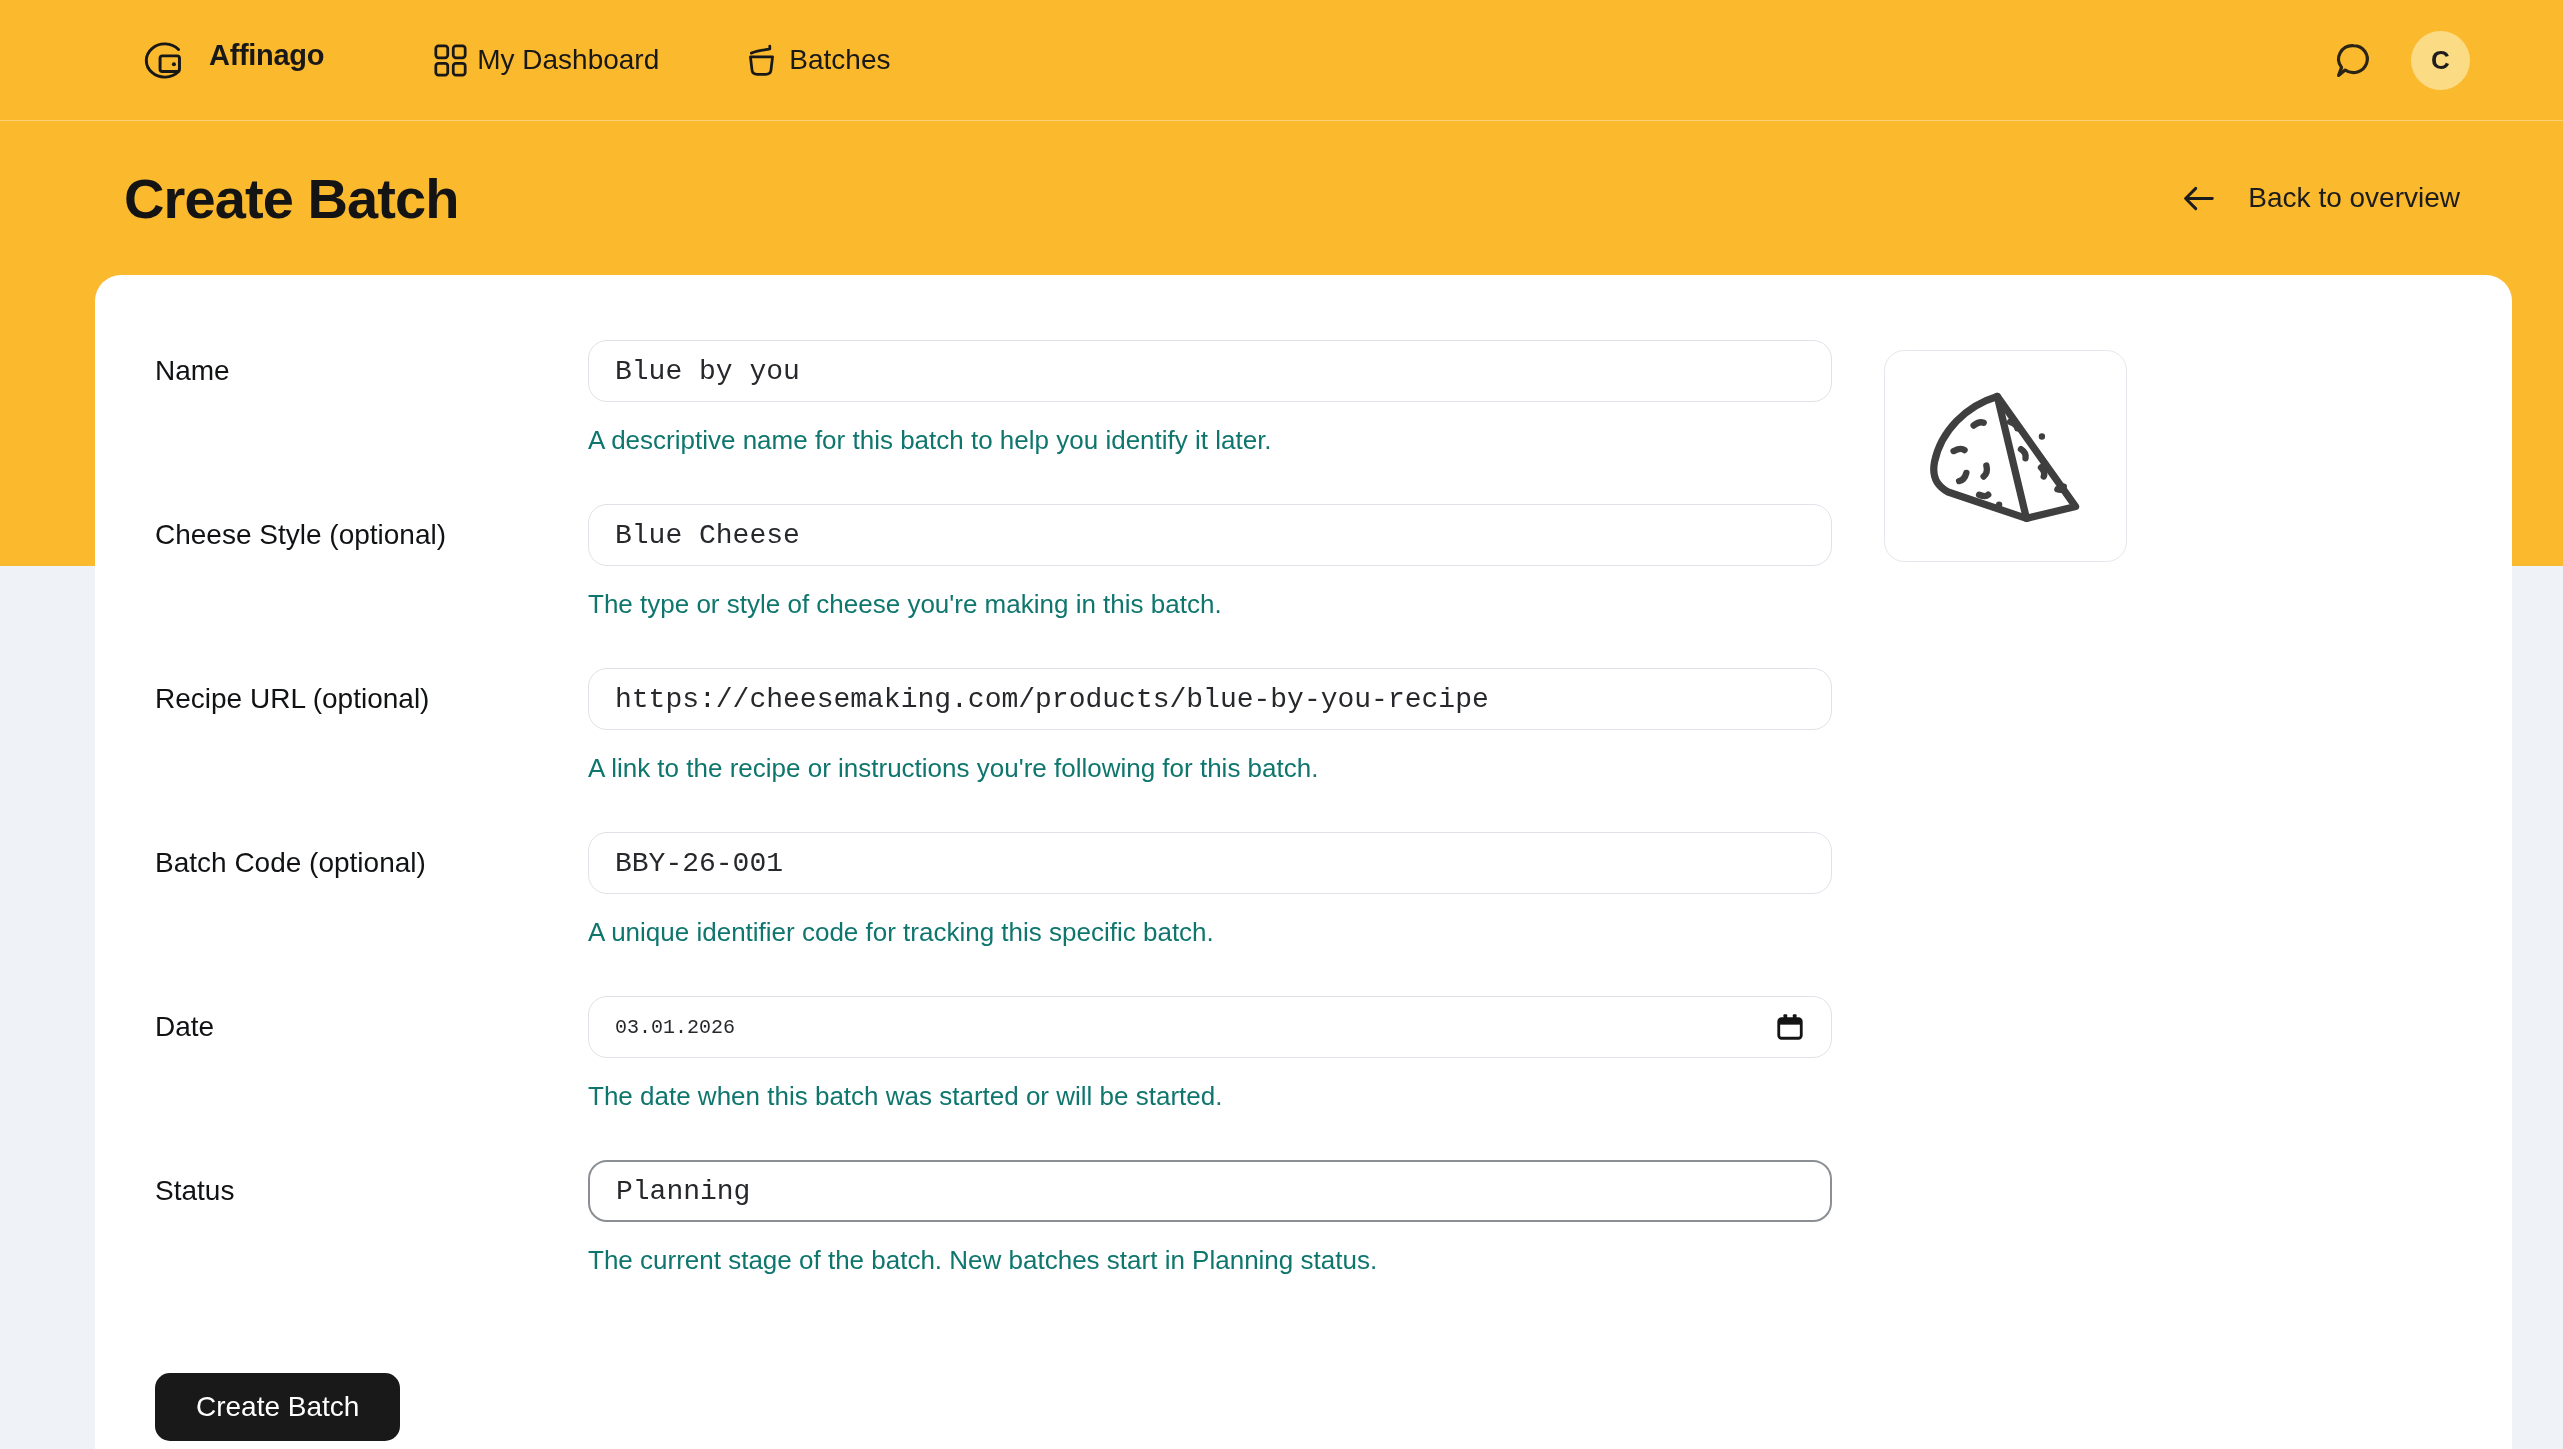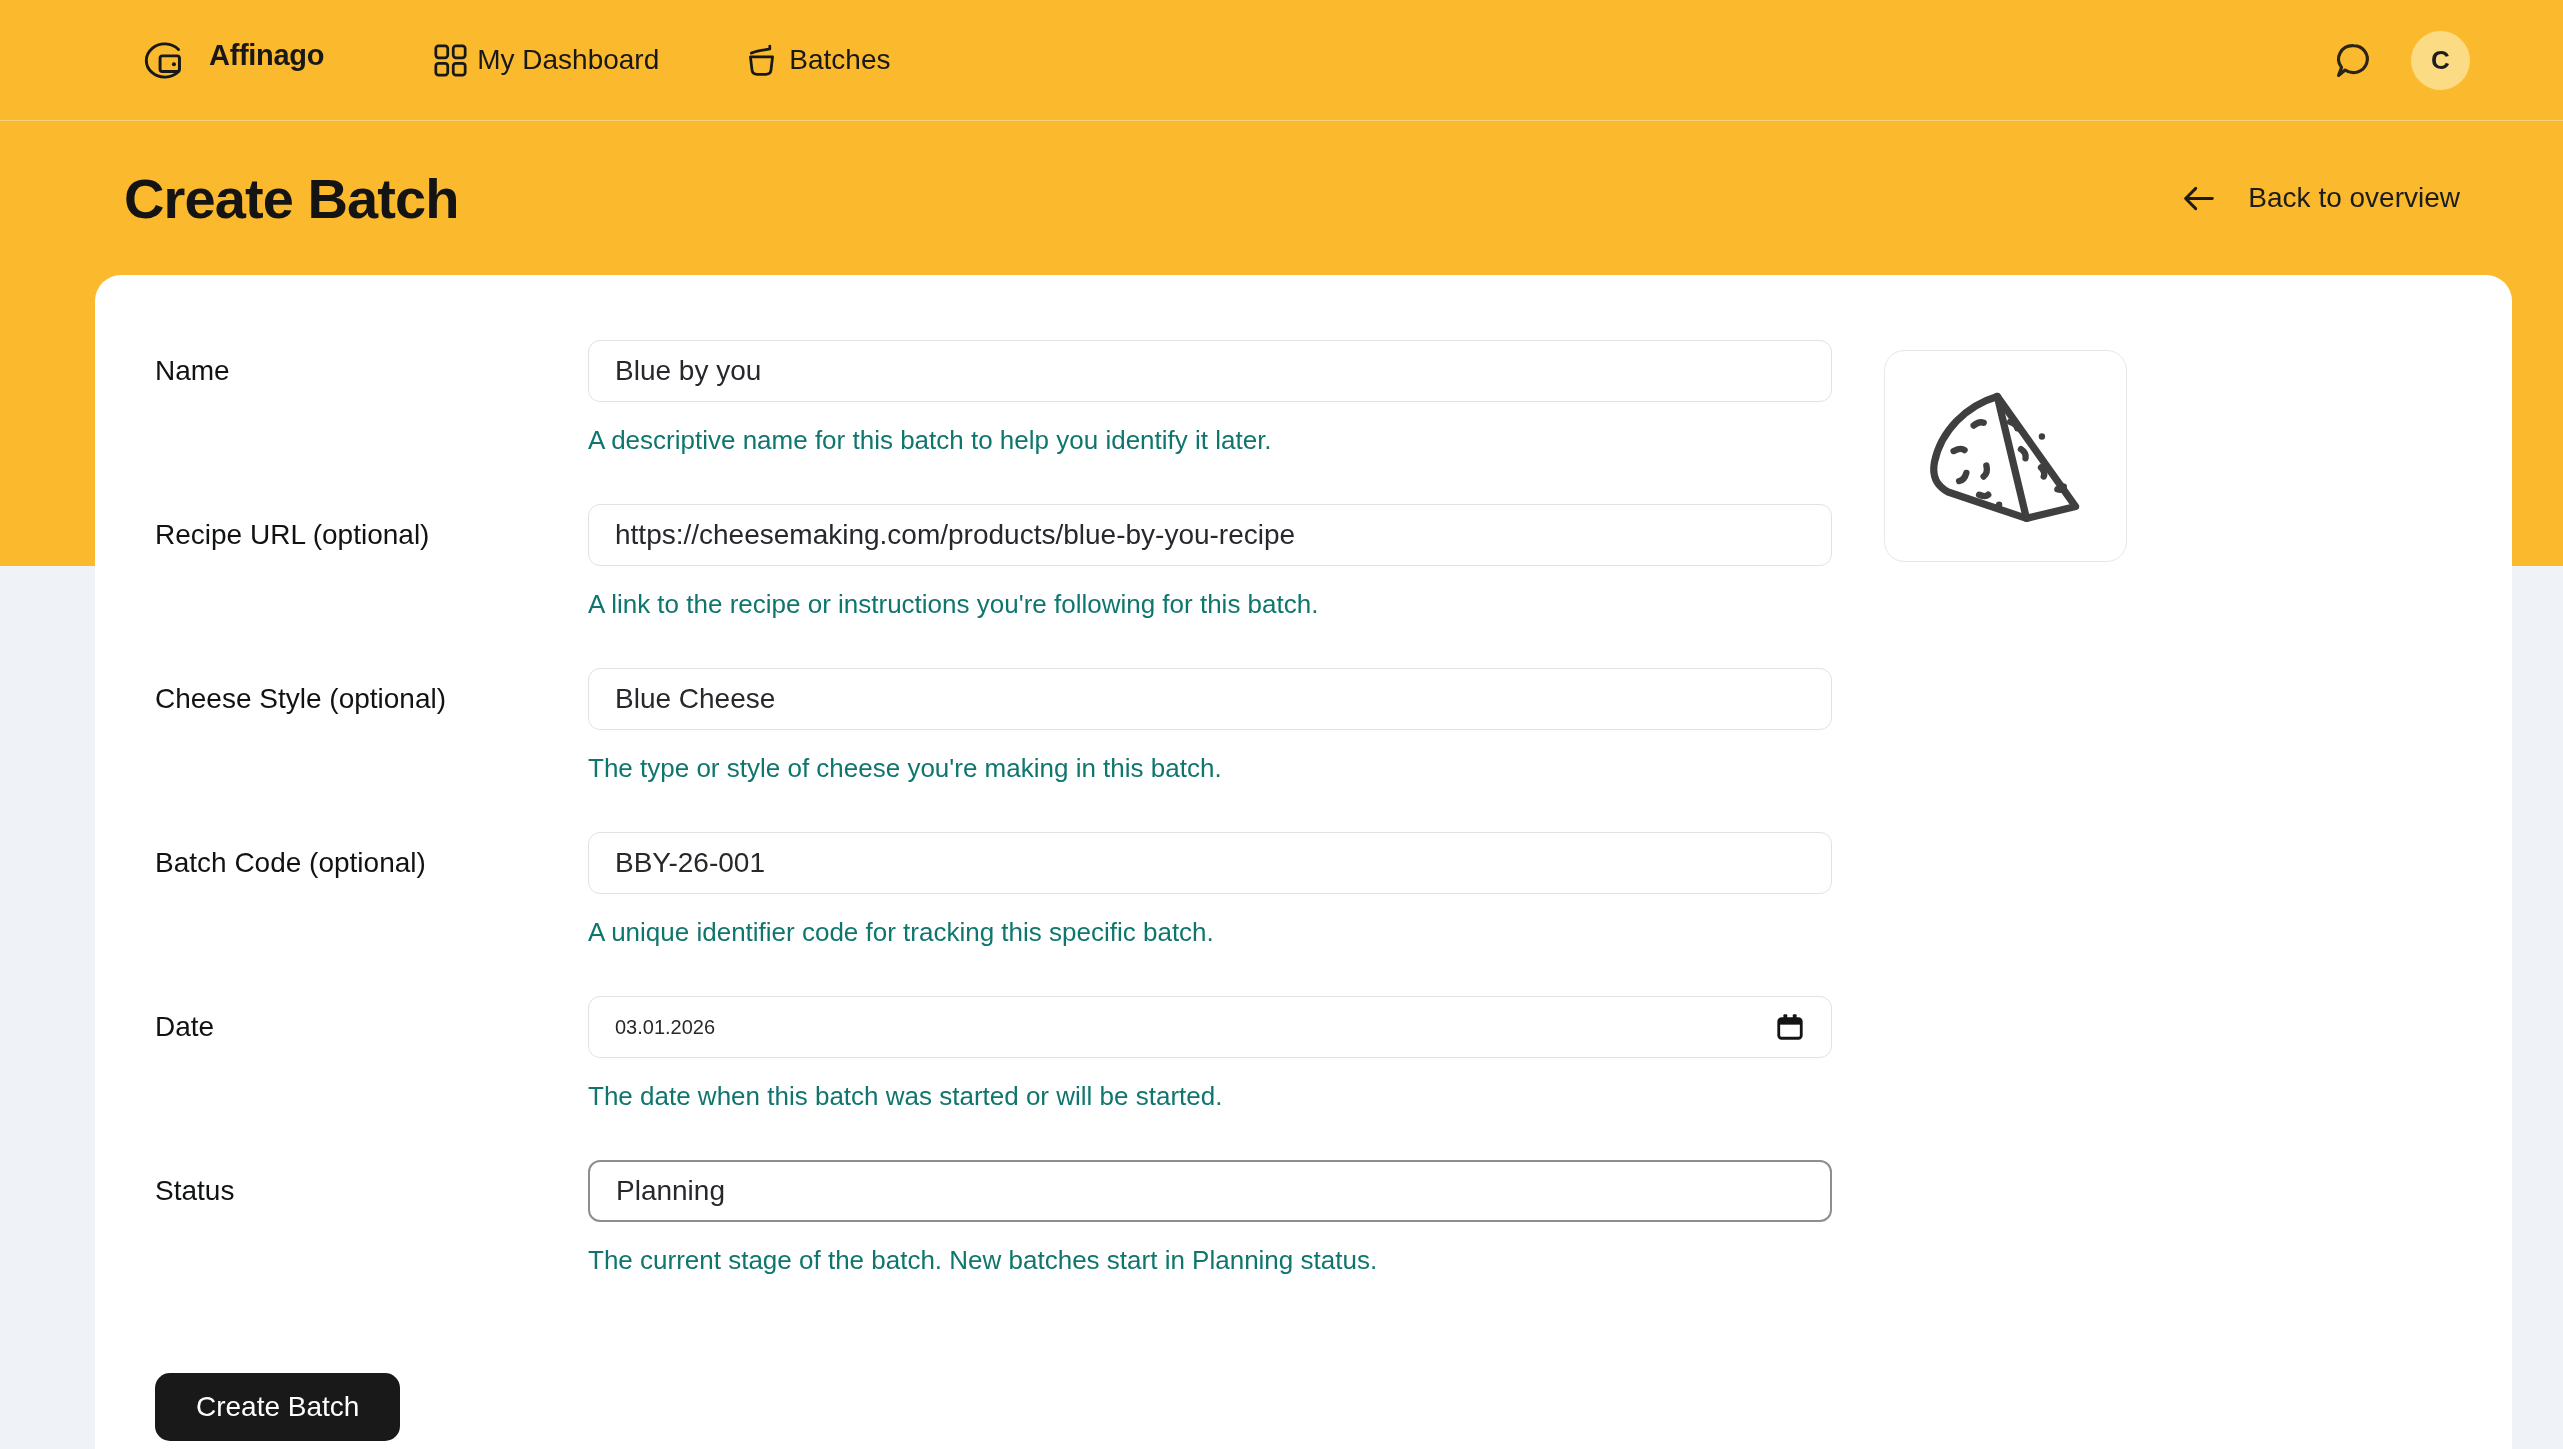"Blue by you" .text-input { border-radius: 12px -> 19px; font-family: Liberation Sans, sans-serif -> Liberation Mono, monospace }
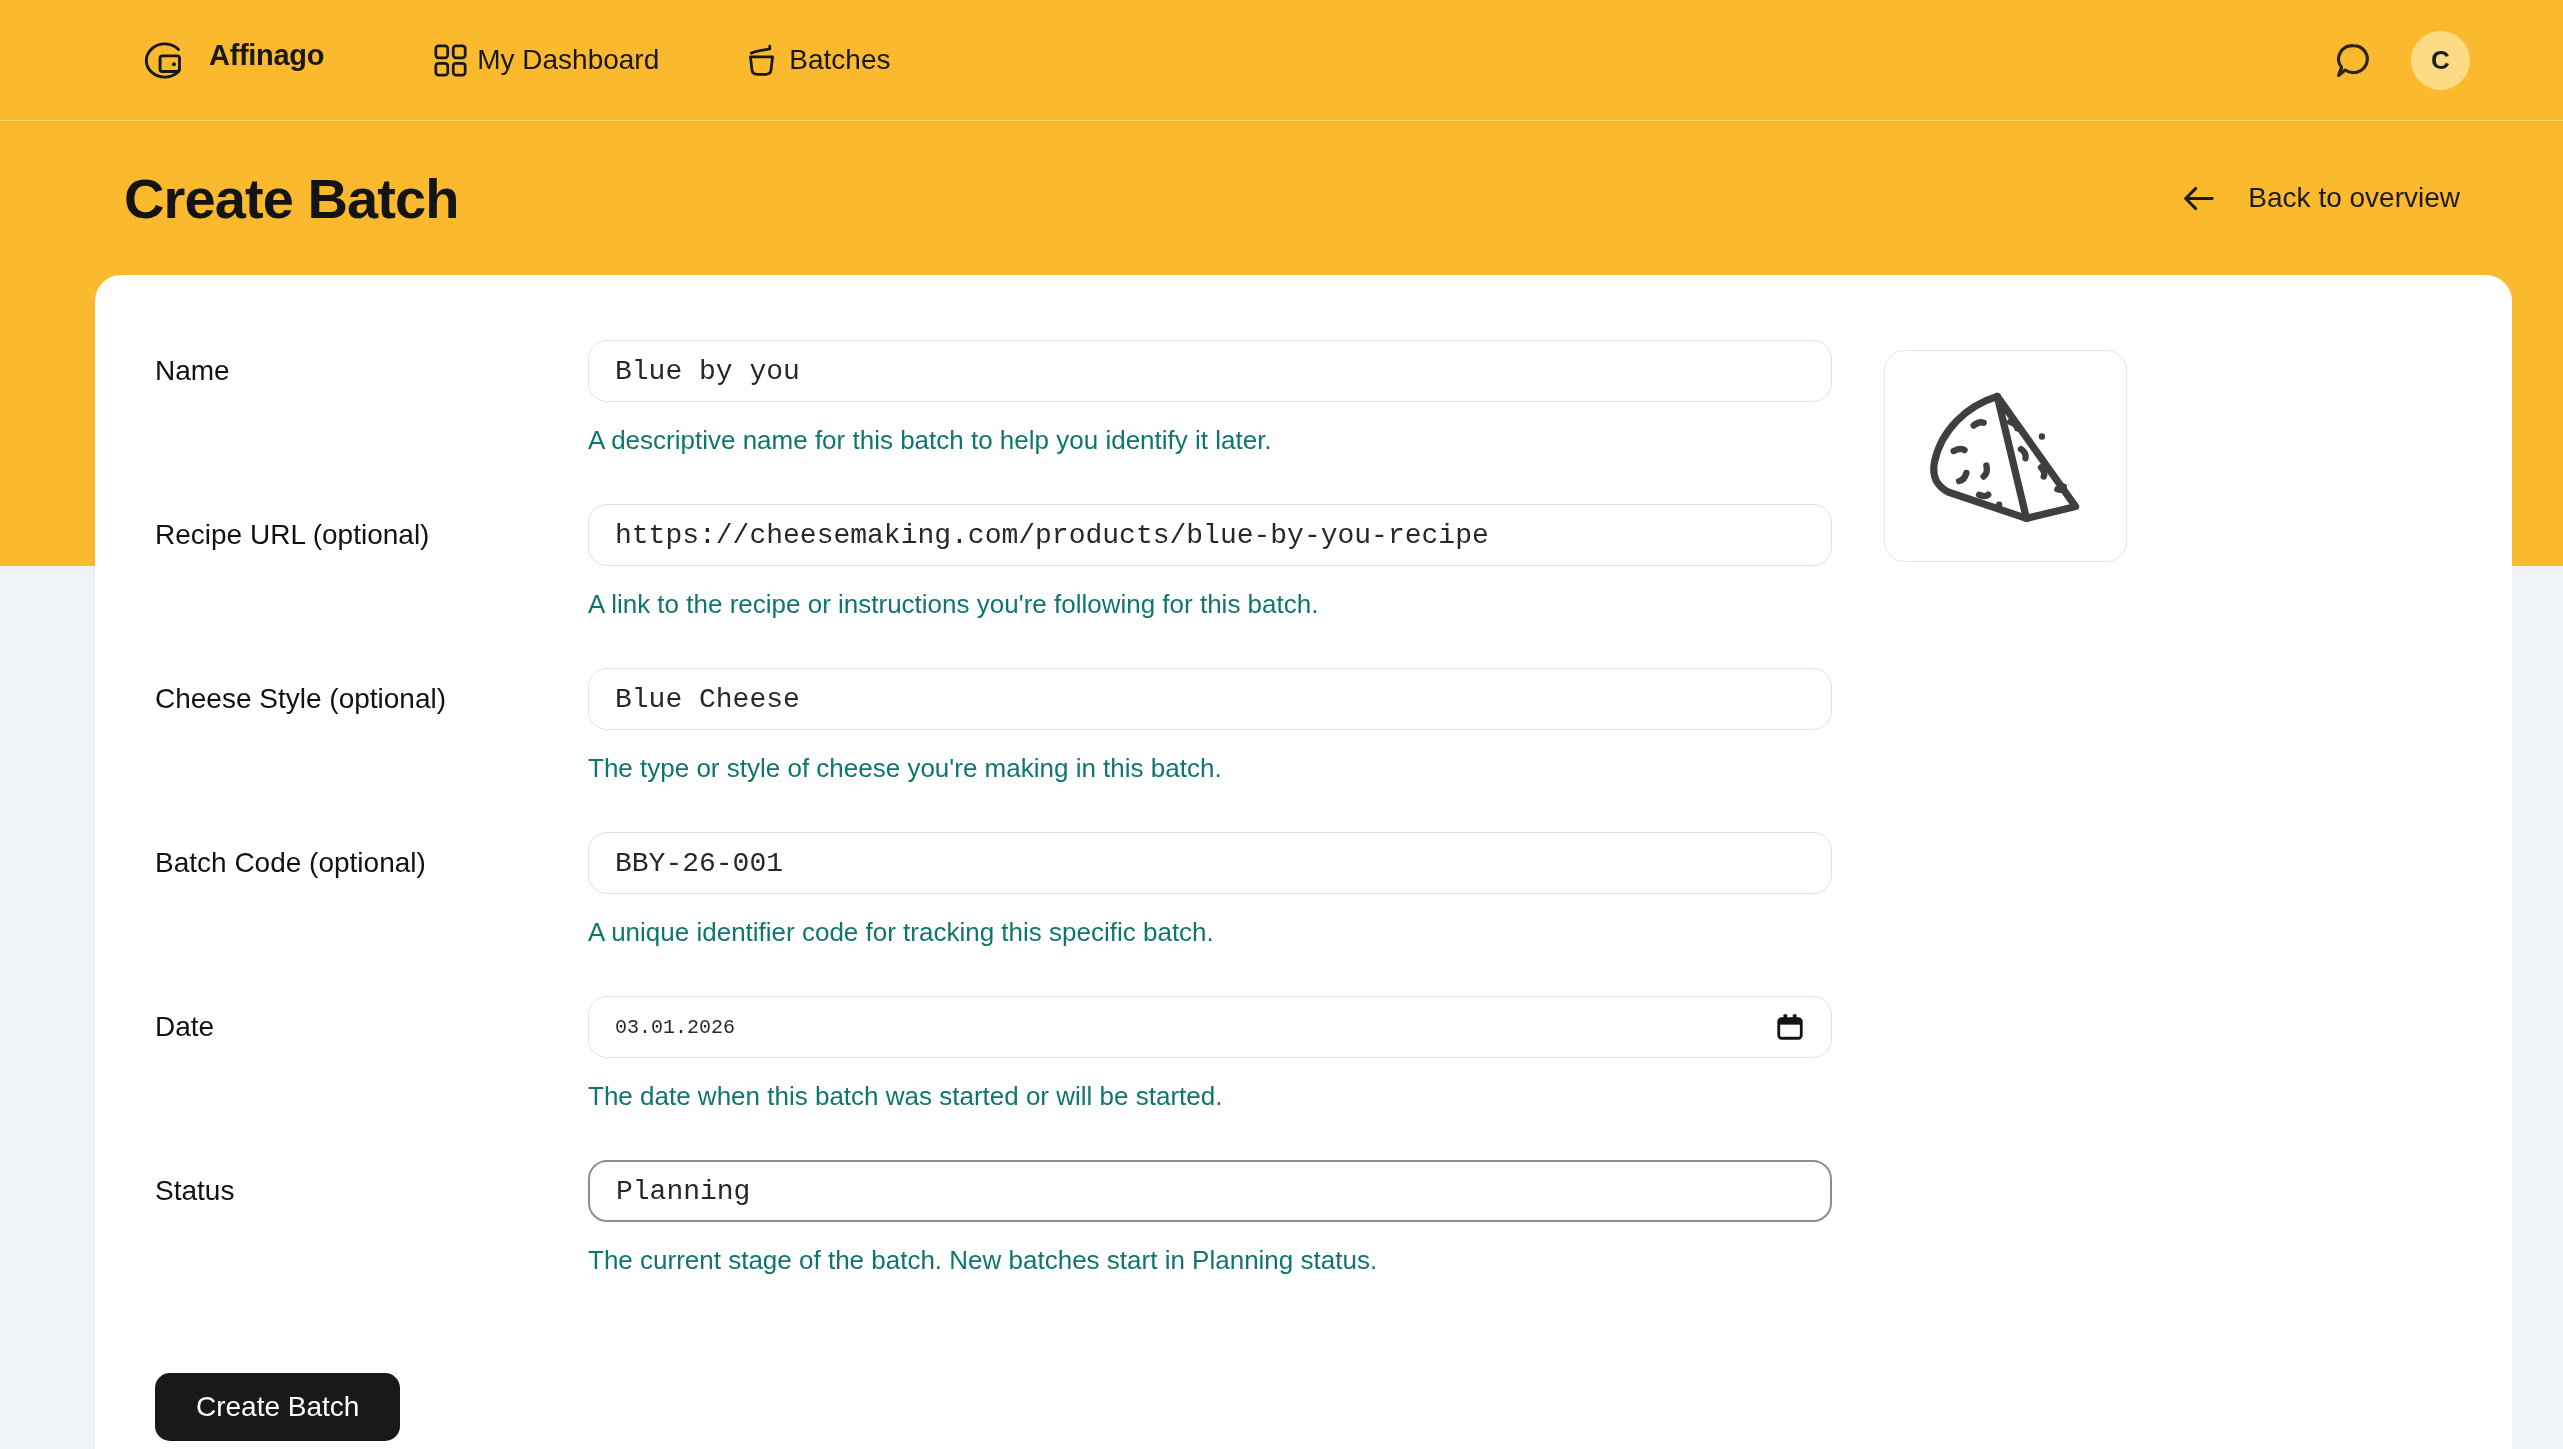"Recipe URL (optional)" div.form-row { order: before "Cheese Style (optional)" -> after "Cheese Style (optional)" }
